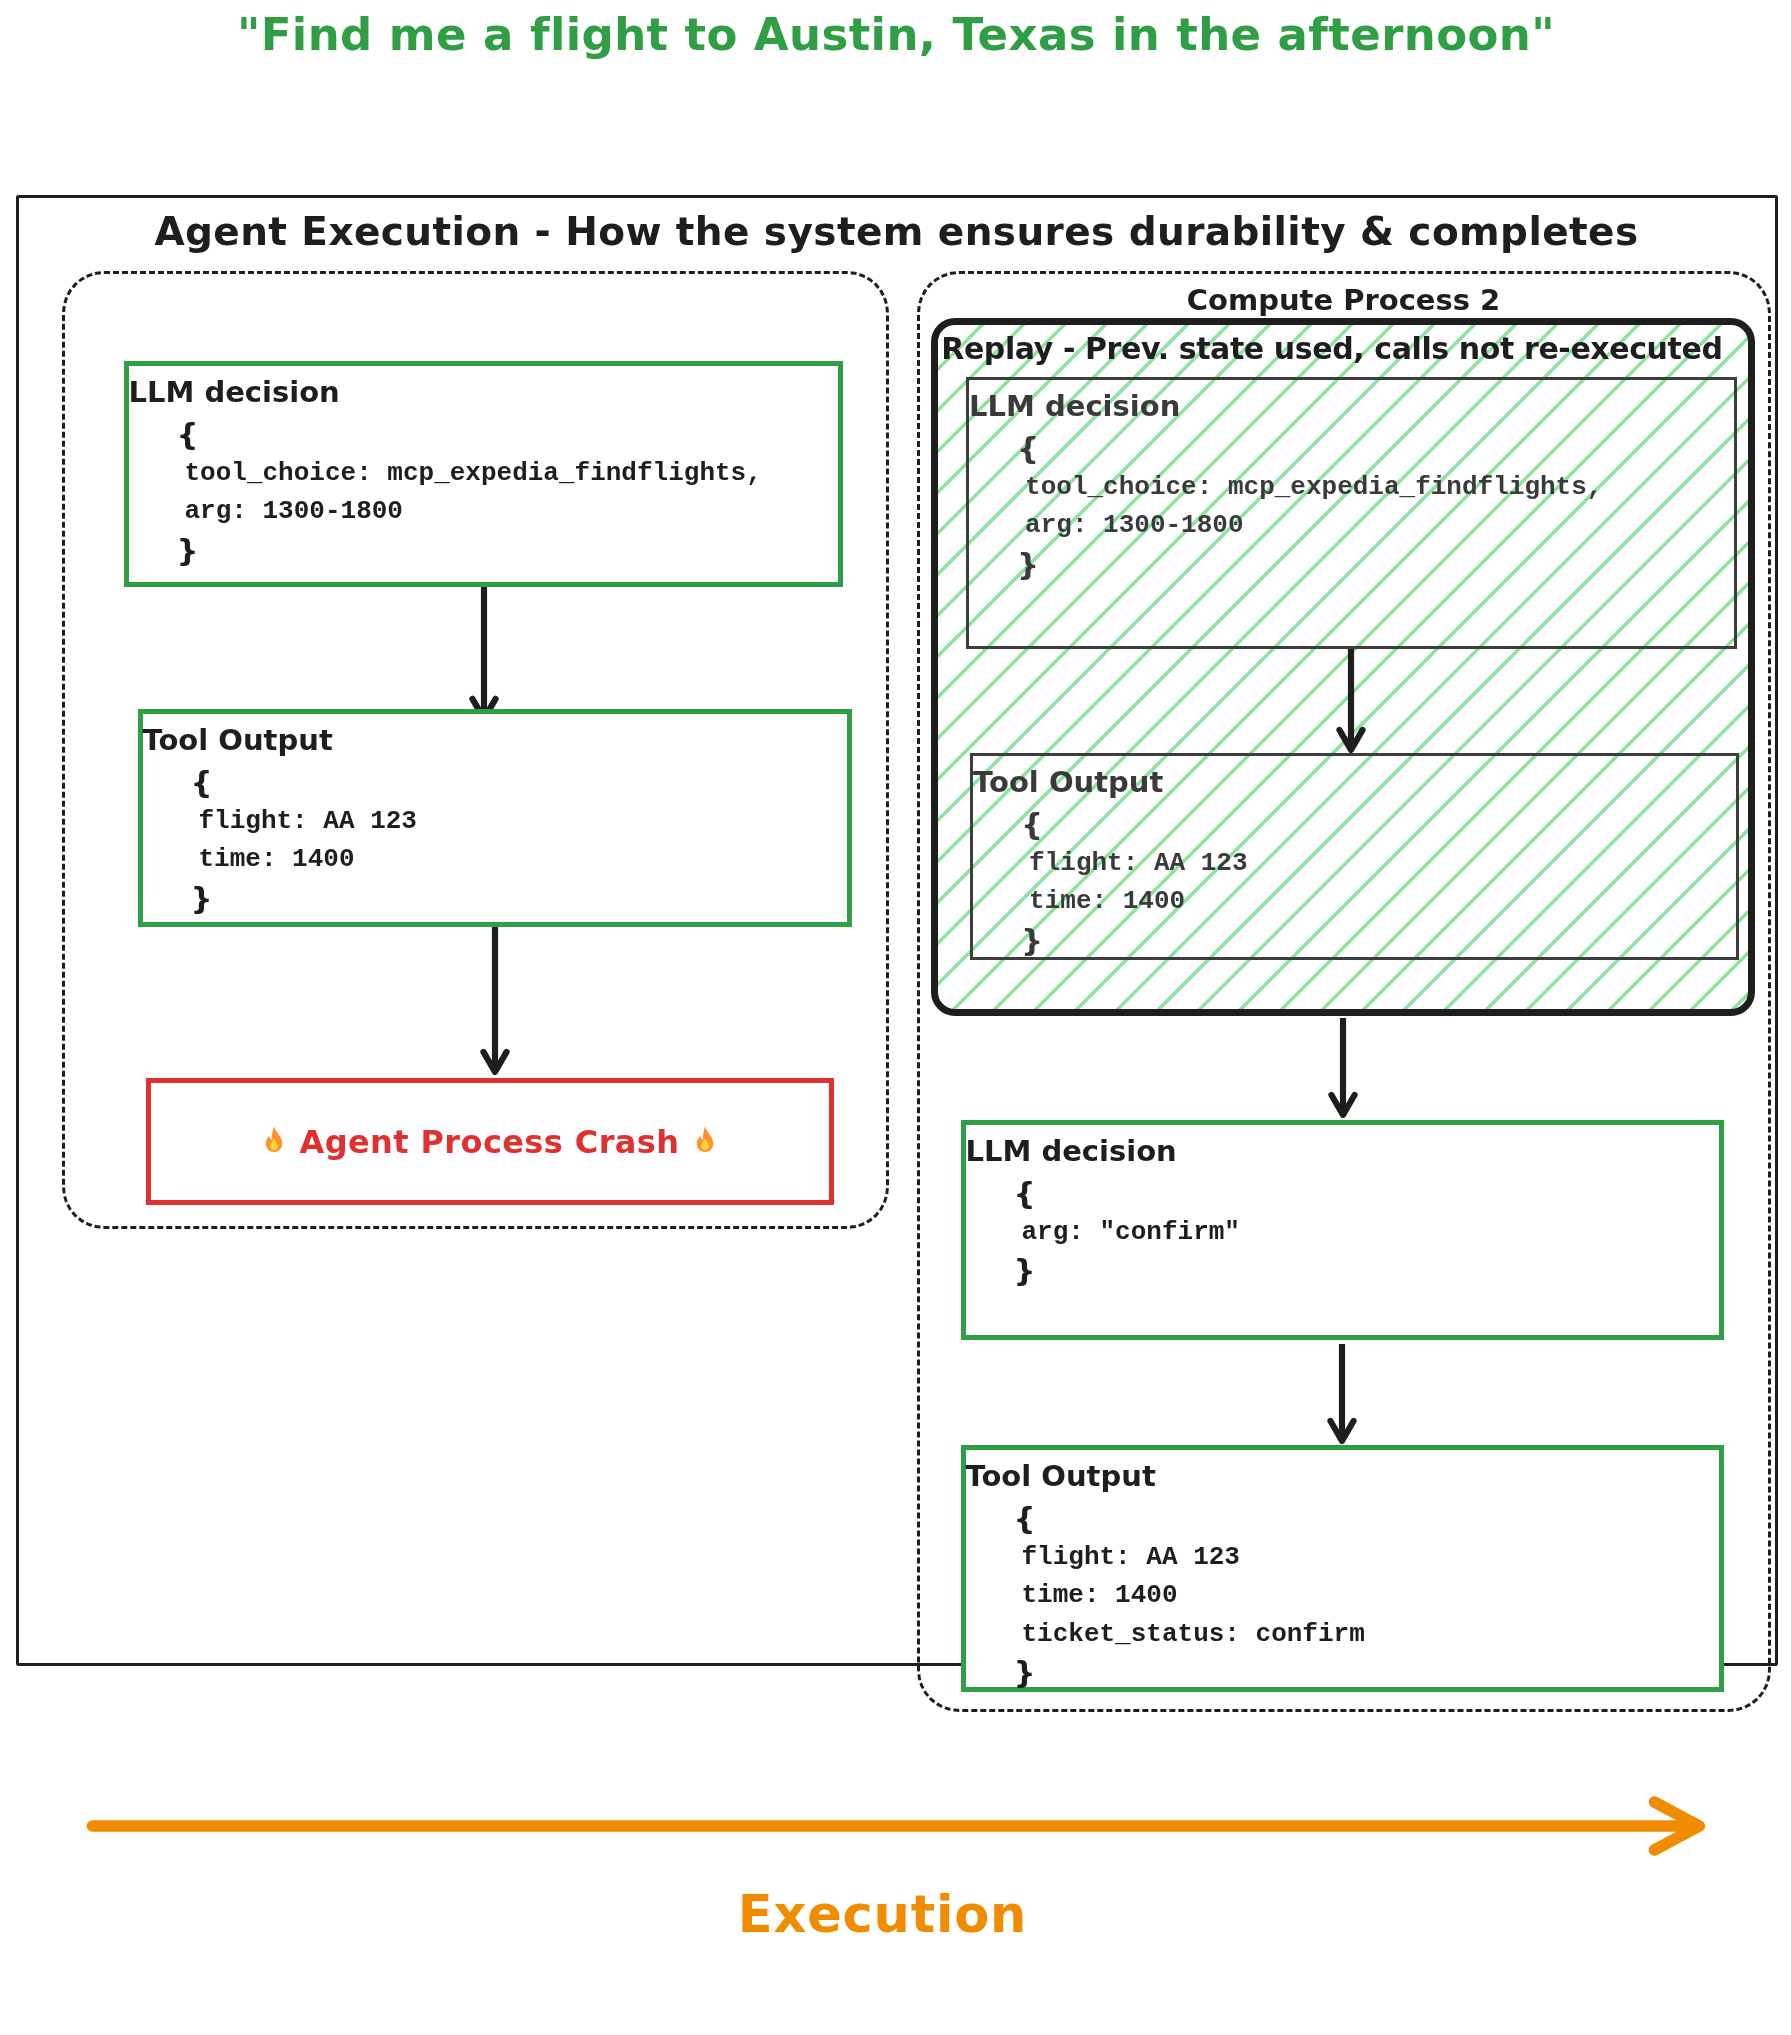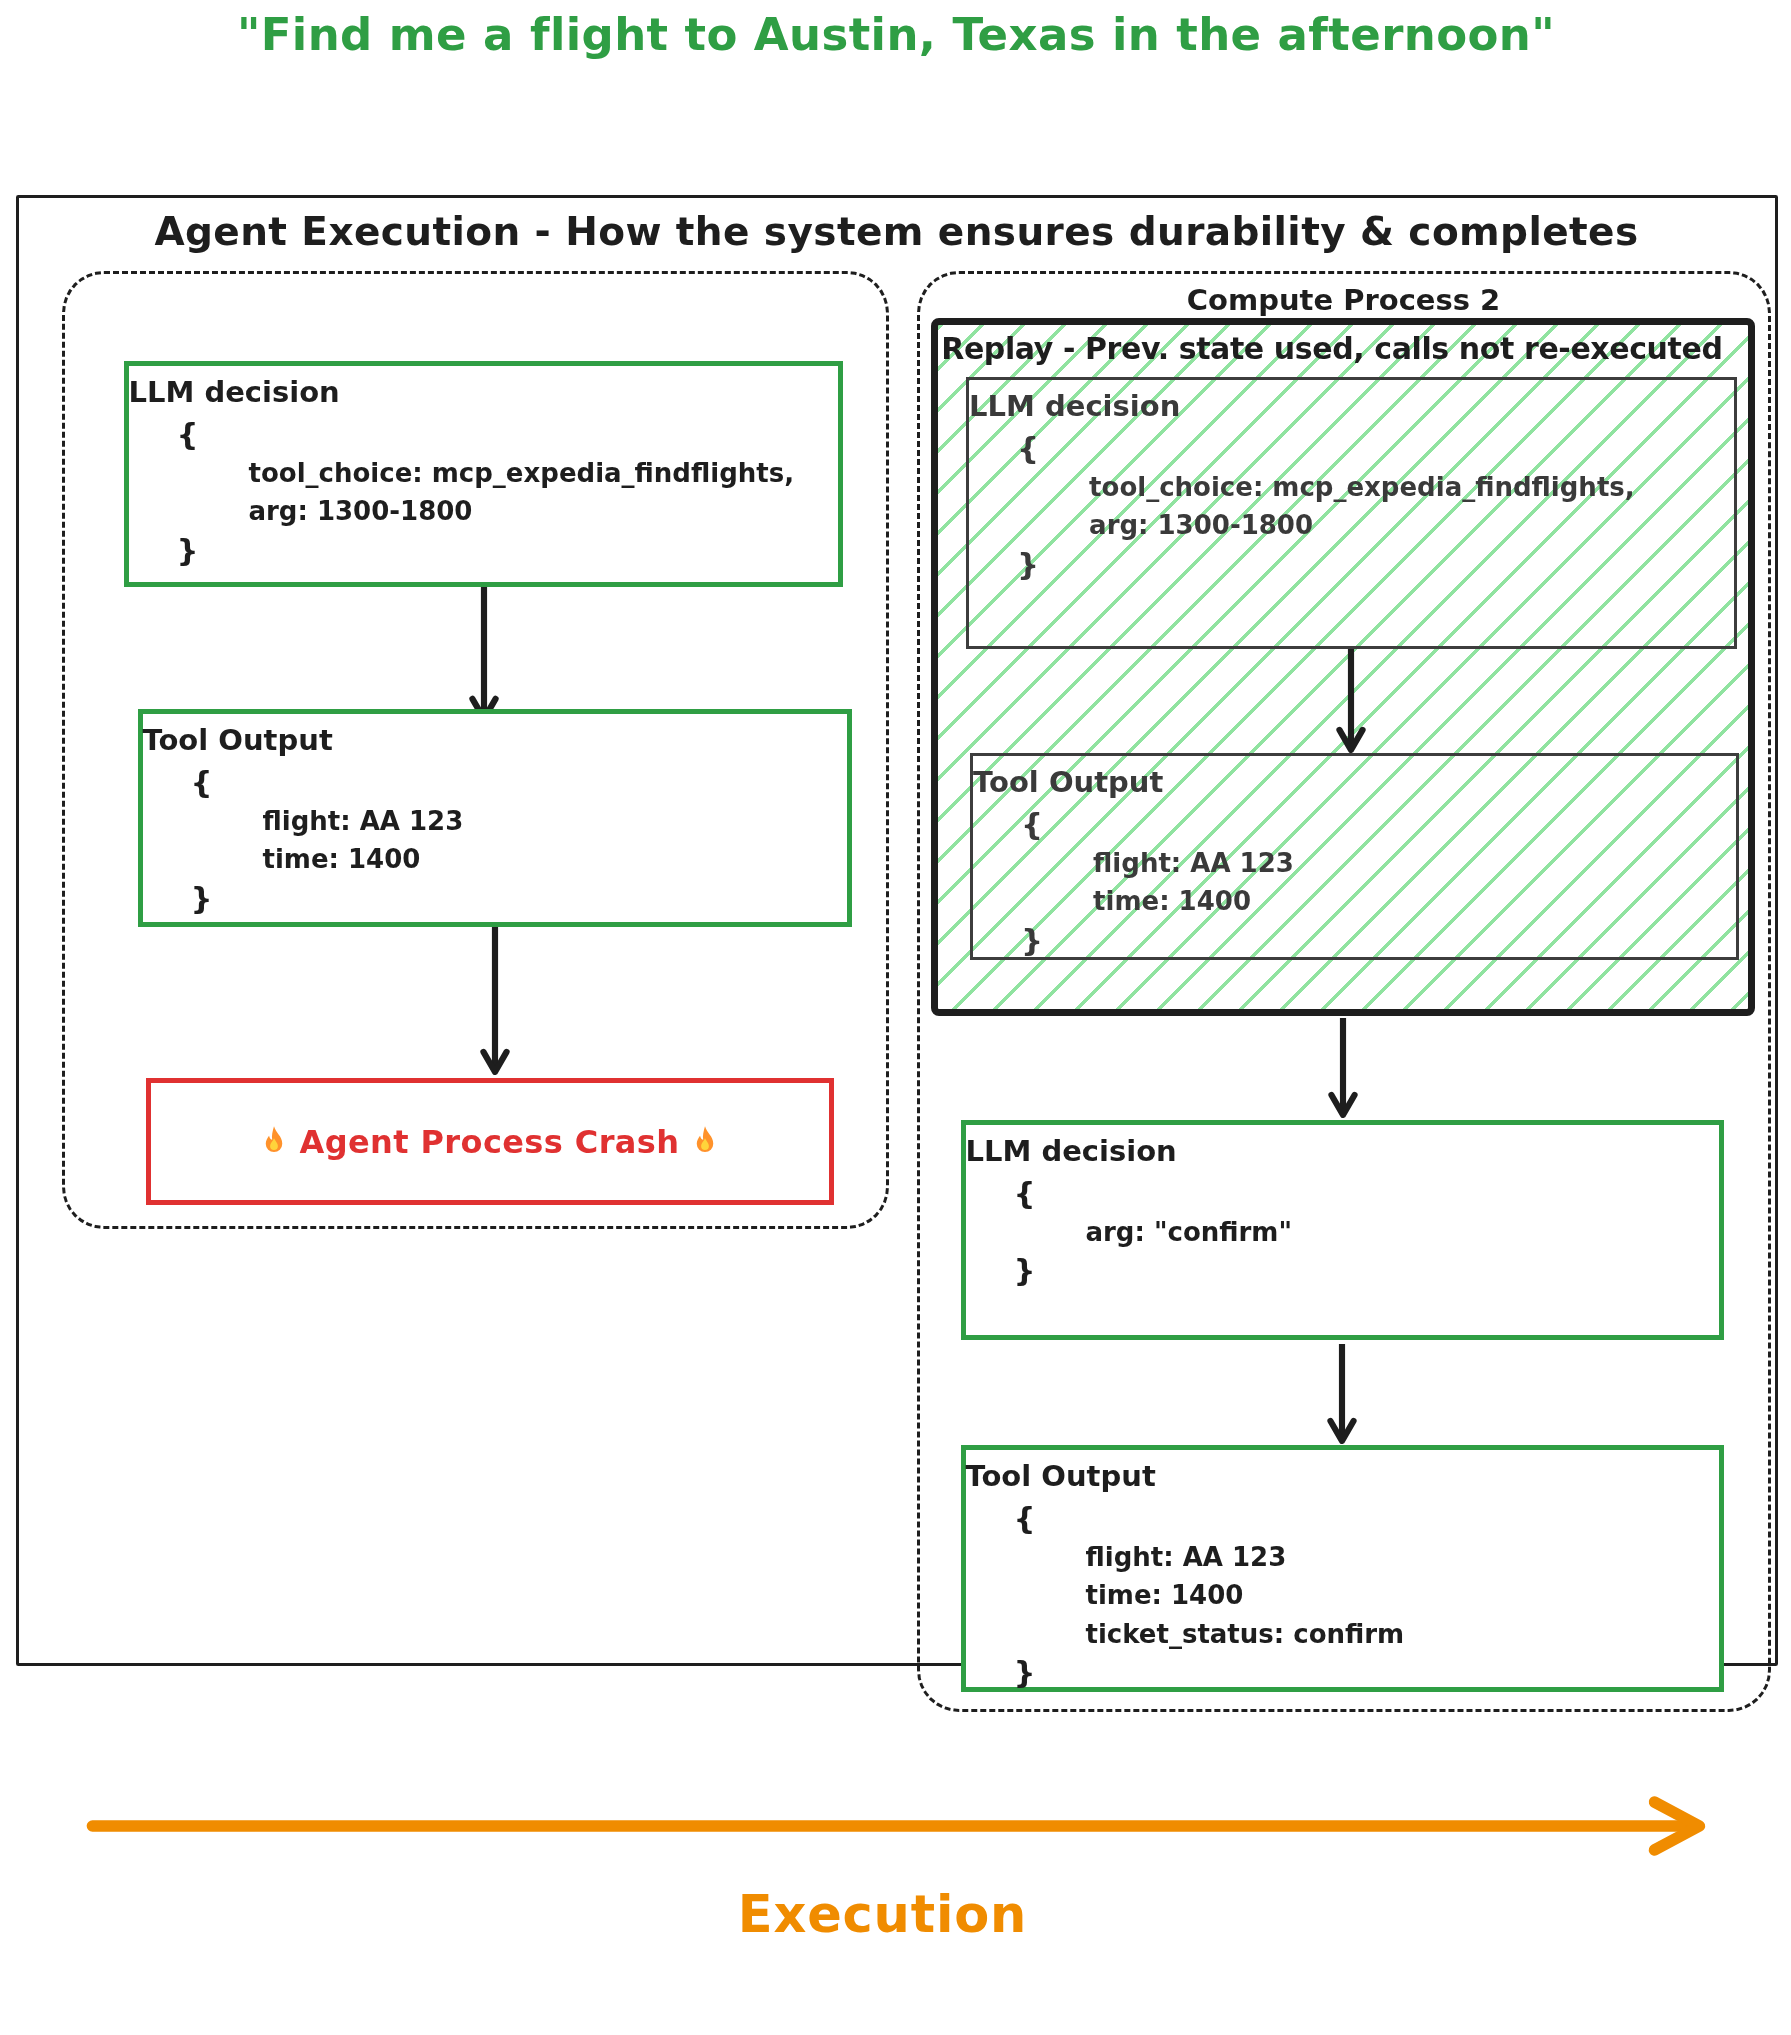"Replay - Prev. state used," .replay { border-radius: 8px -> 24px }
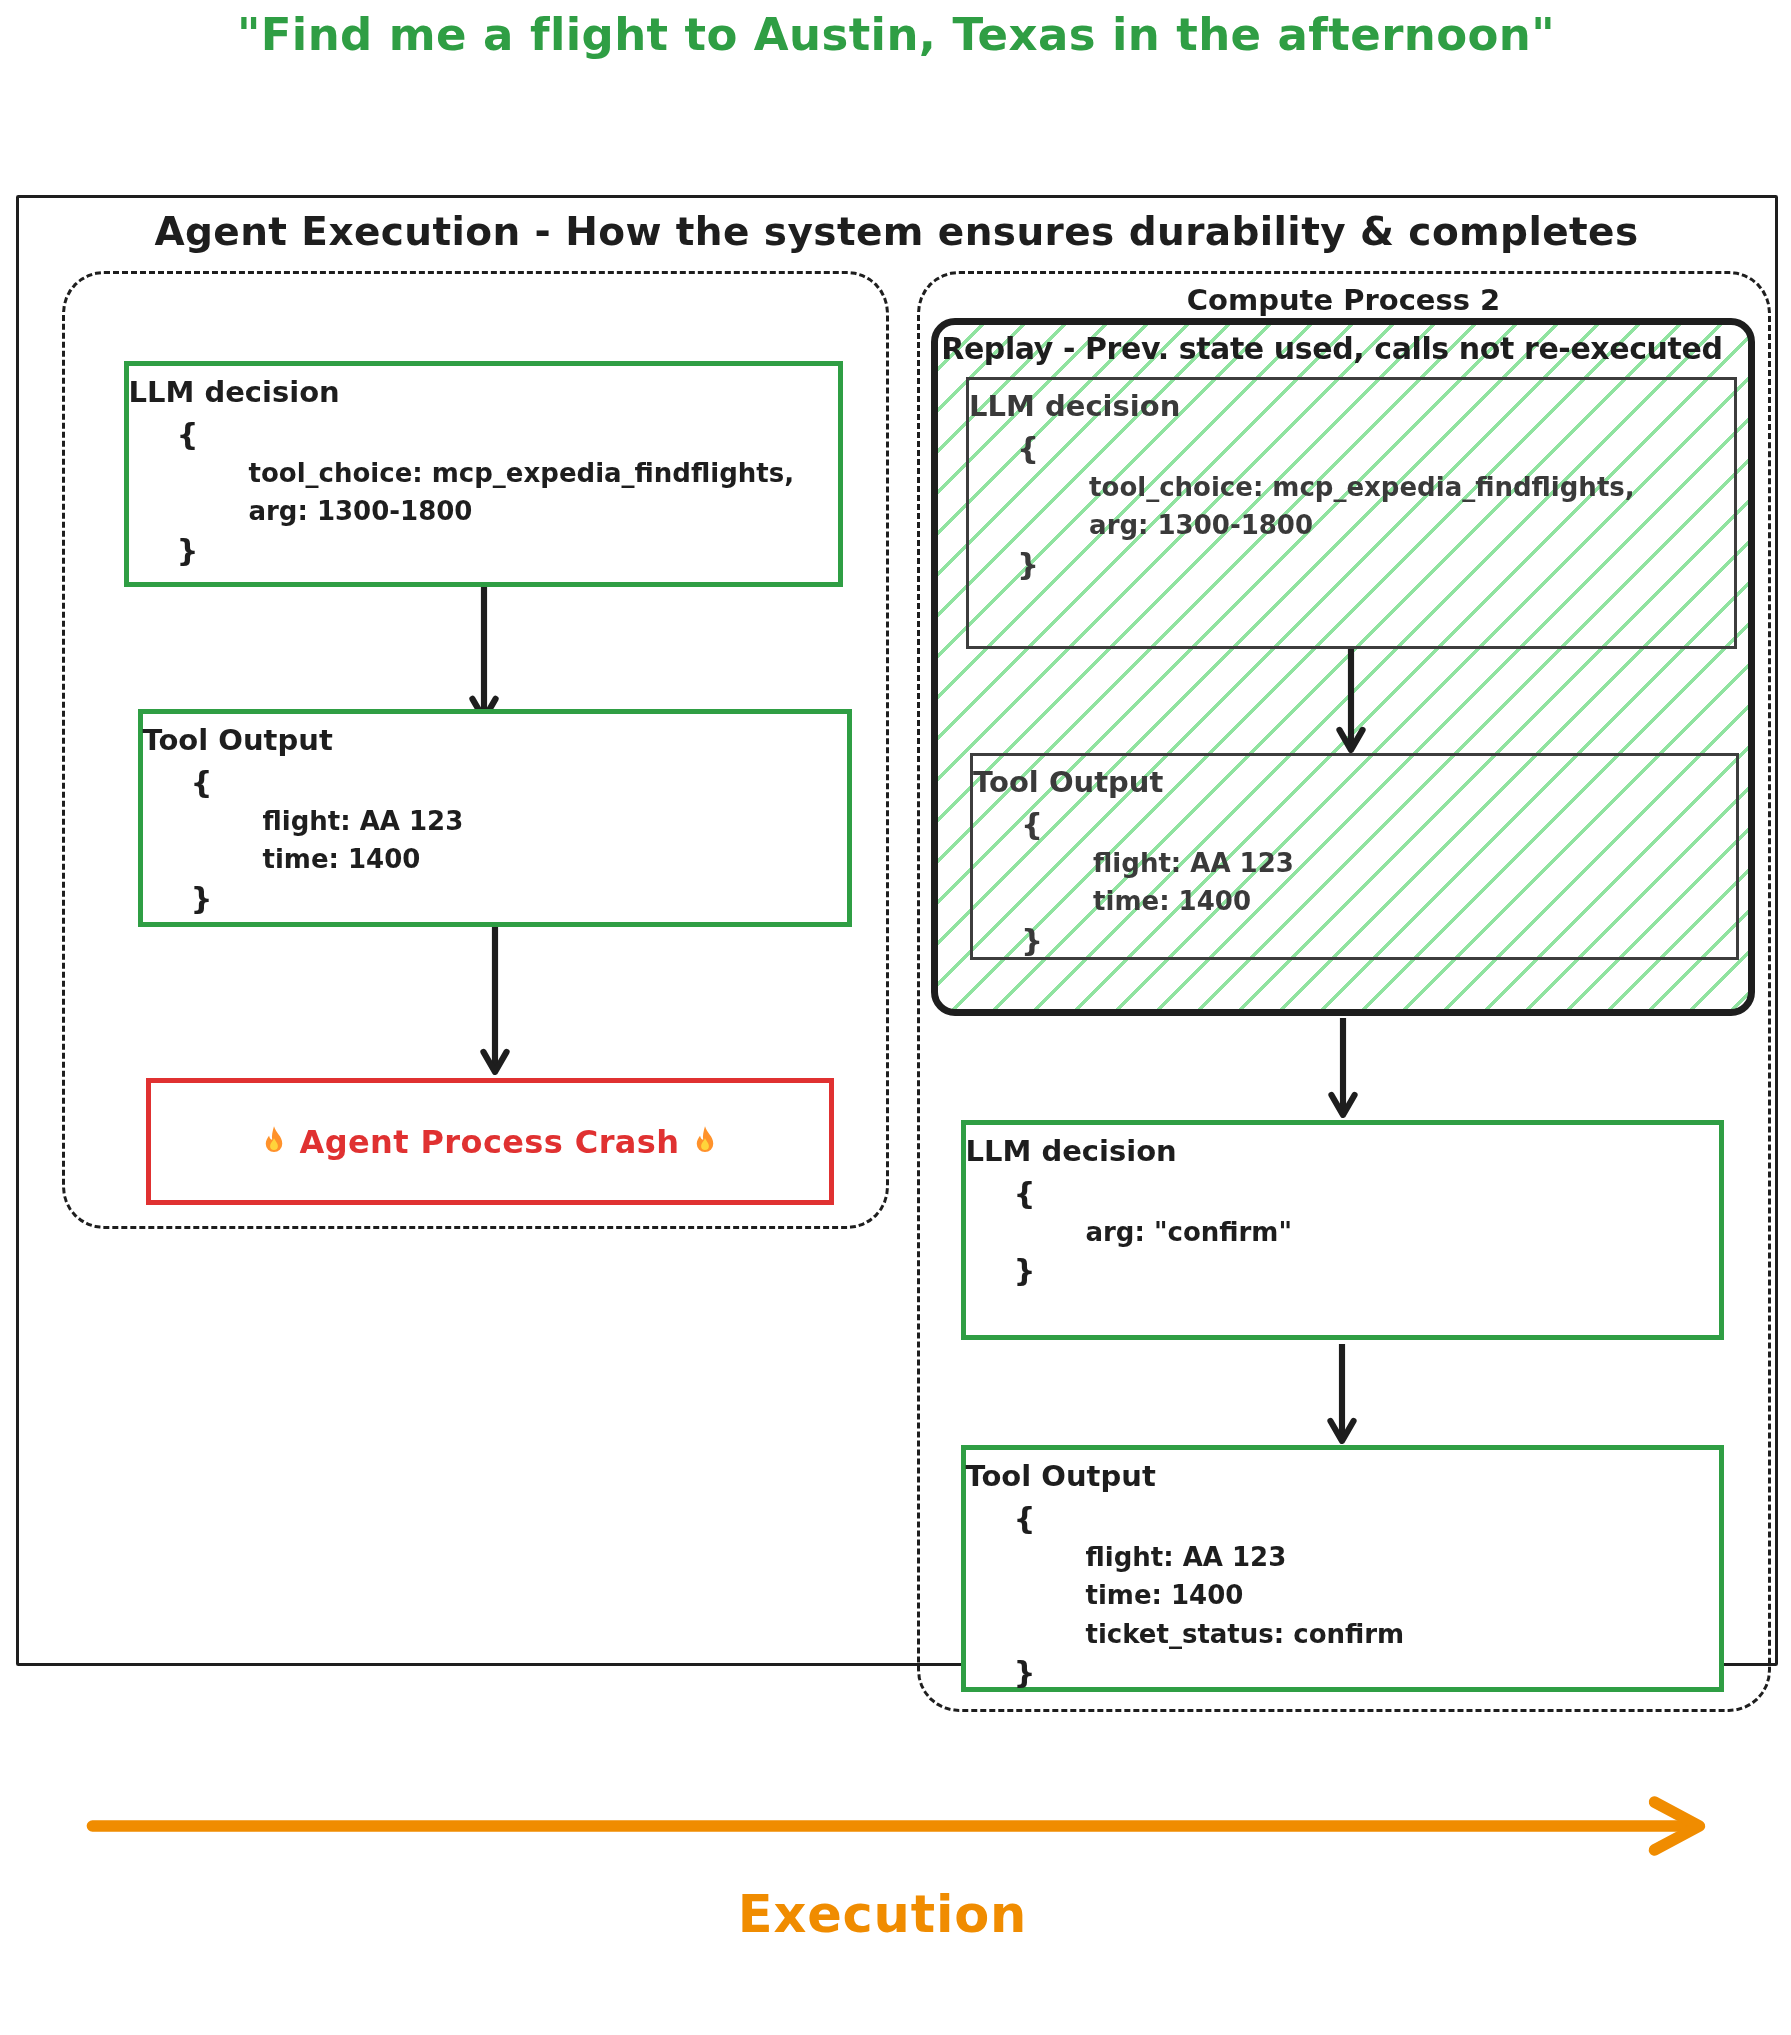"tool_choice: mcp_expedia_findflights," .cl.field { font-family: none -> Liberation Mono, monospace; margin-left: 120px -> 56px }
